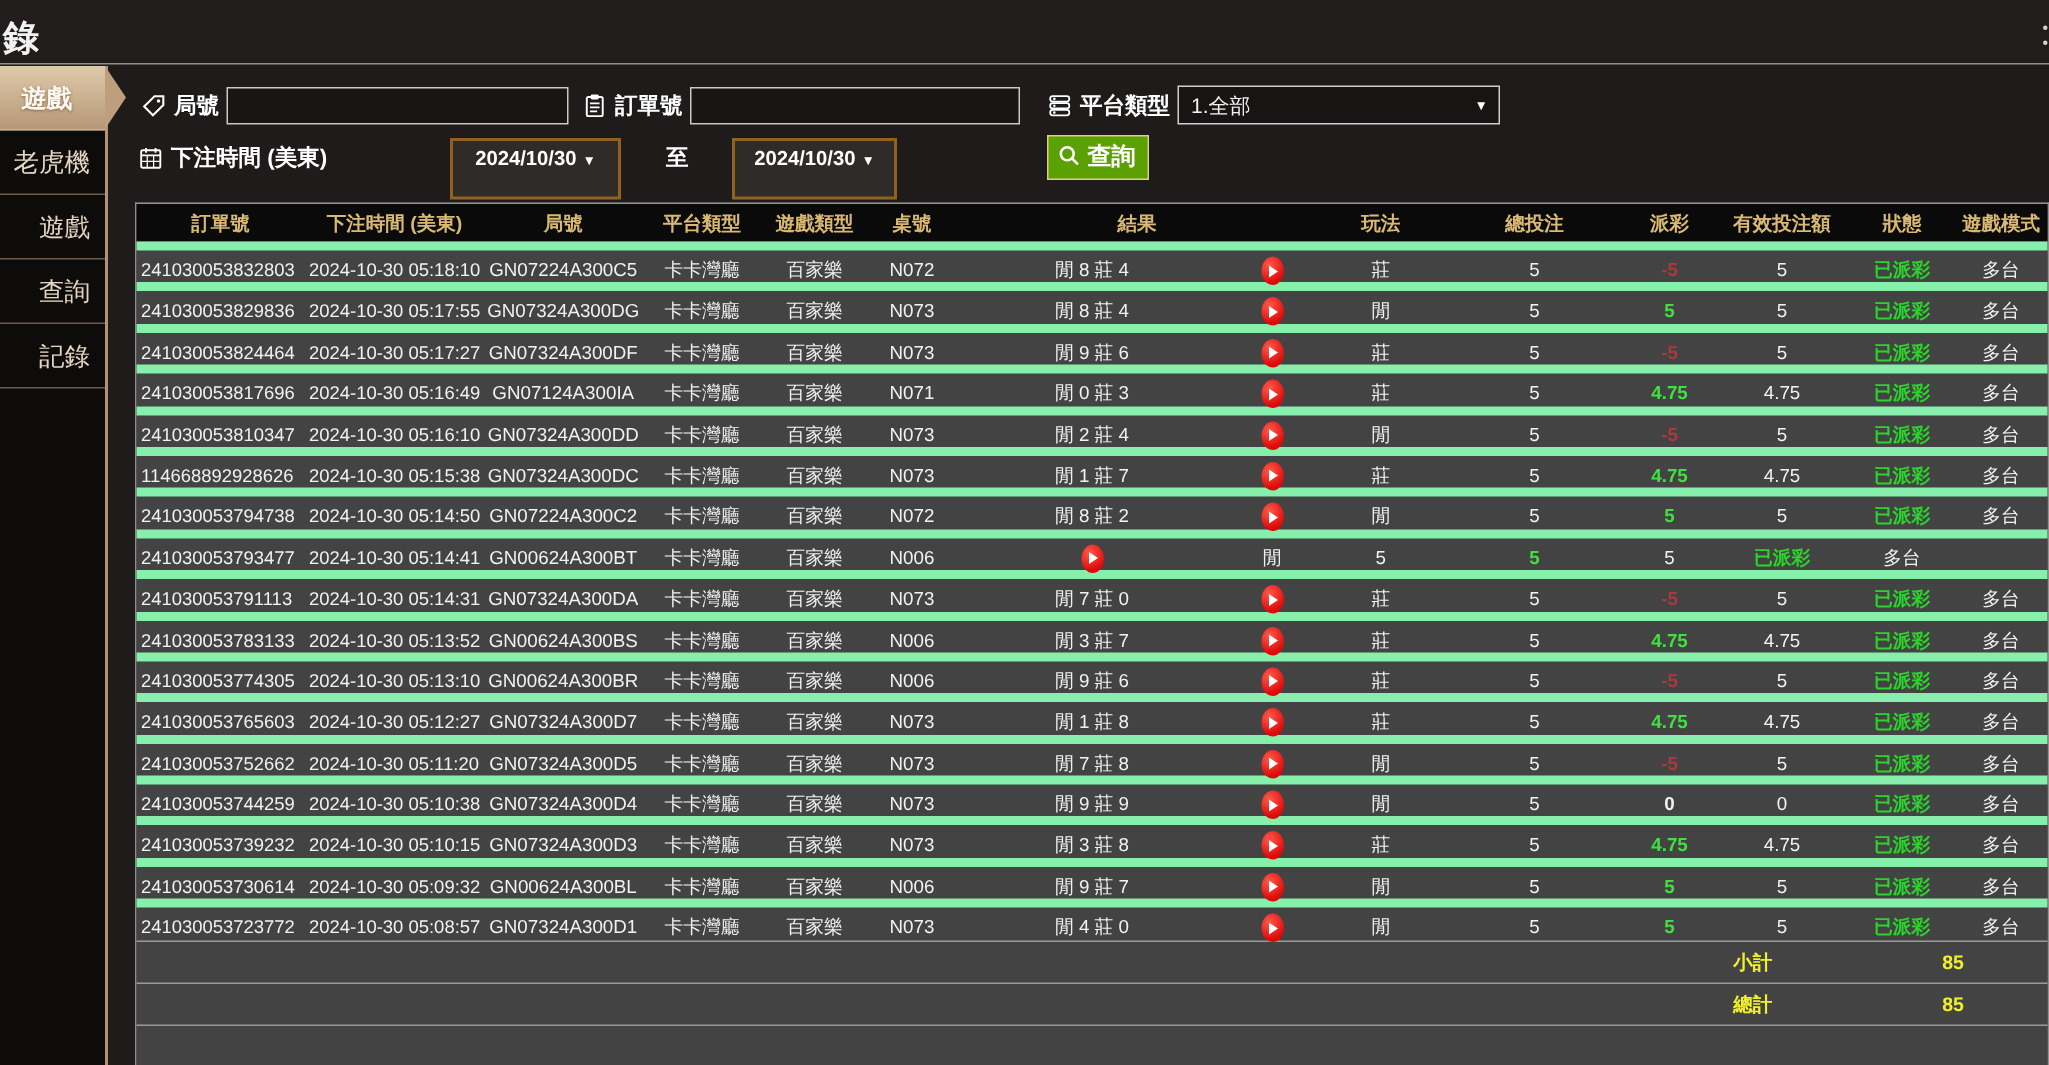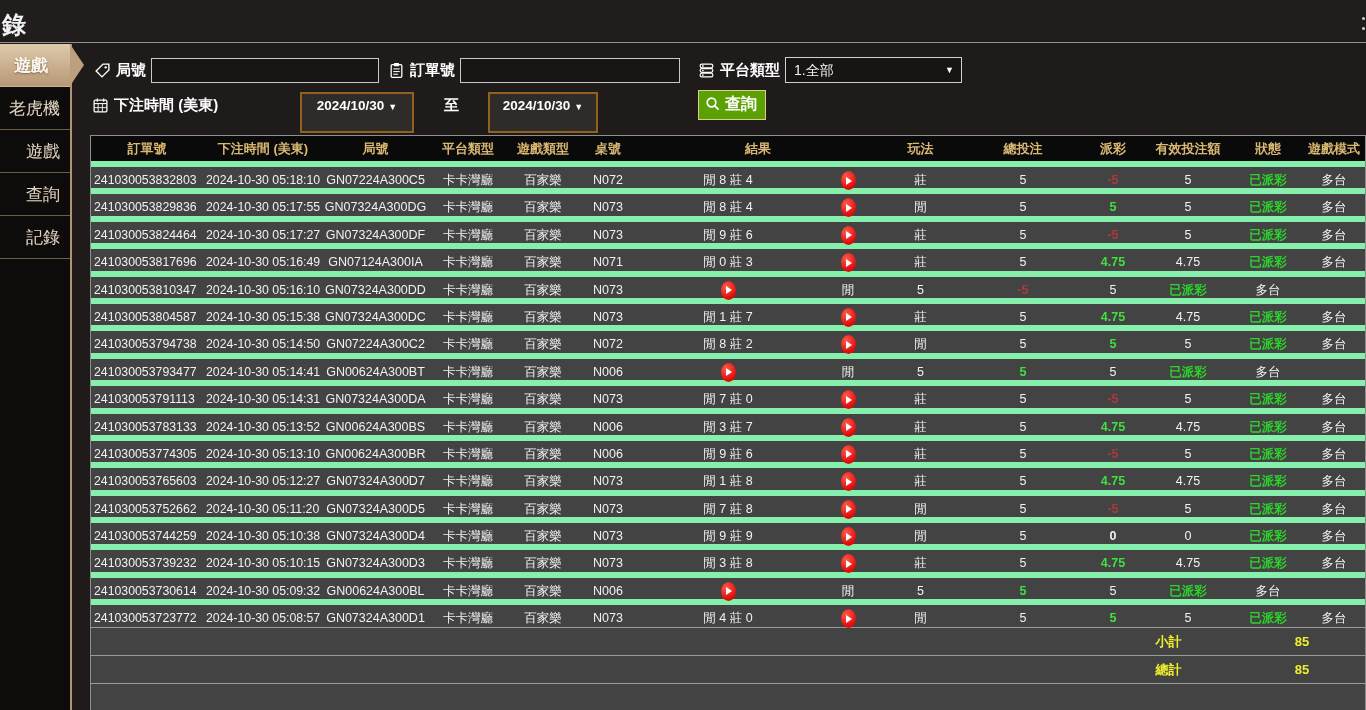"1.全部" .selectbox { width: 177px -> 215px }
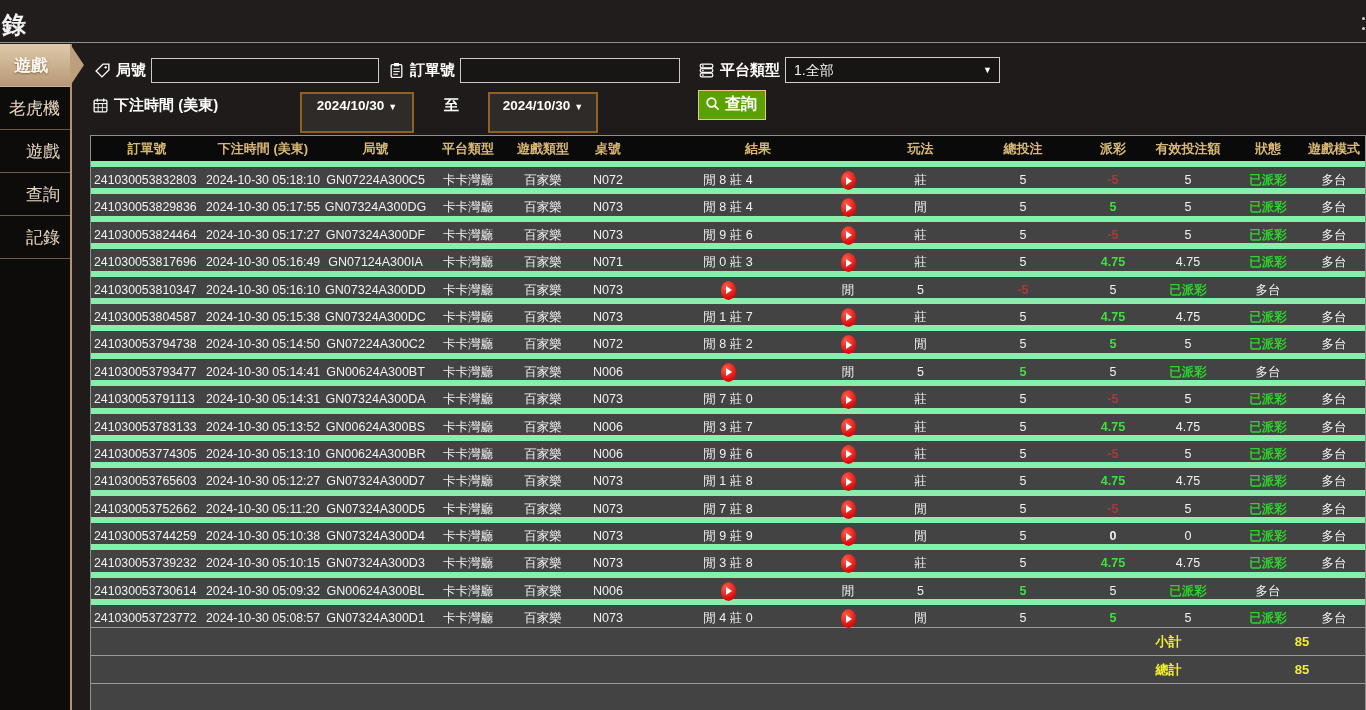"閒 2 莊 4" div.td { html: none -> <div>閒 2 莊 4</div> }
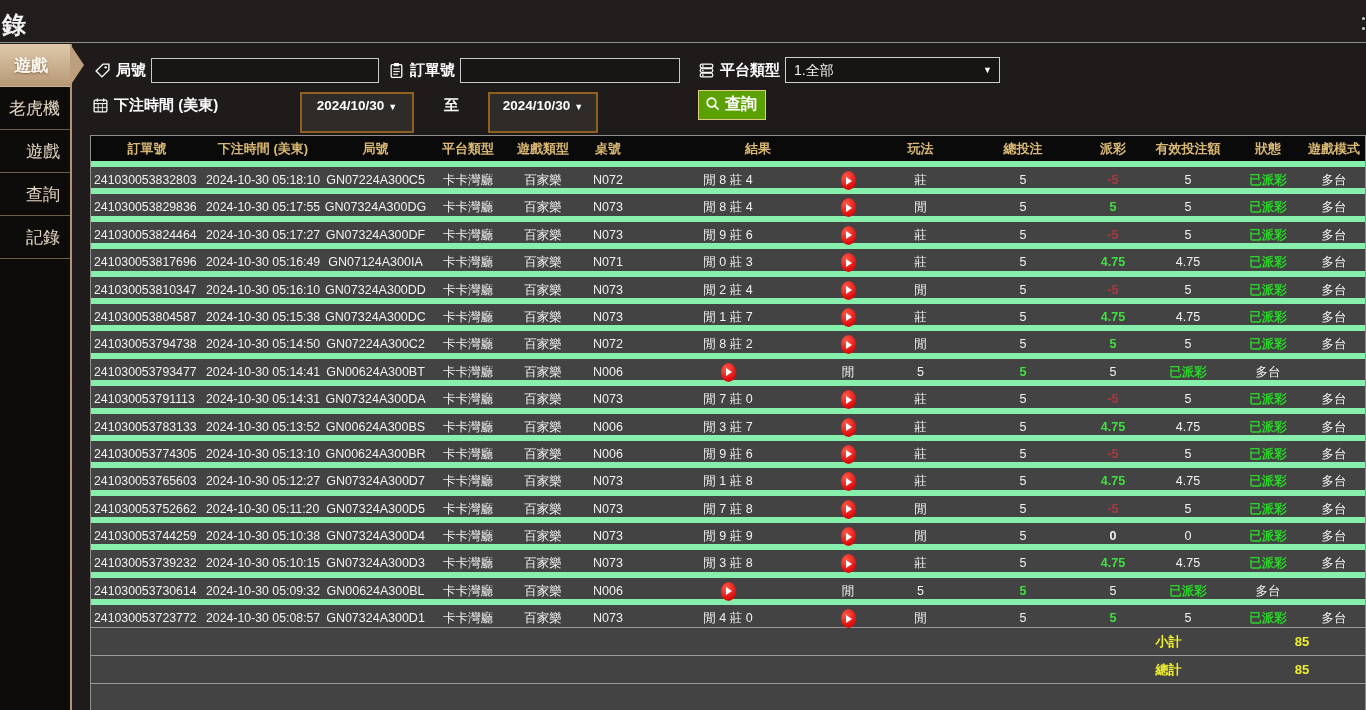"241030053804587" div.td { text: 241030053804587 -> 114668892928626 }
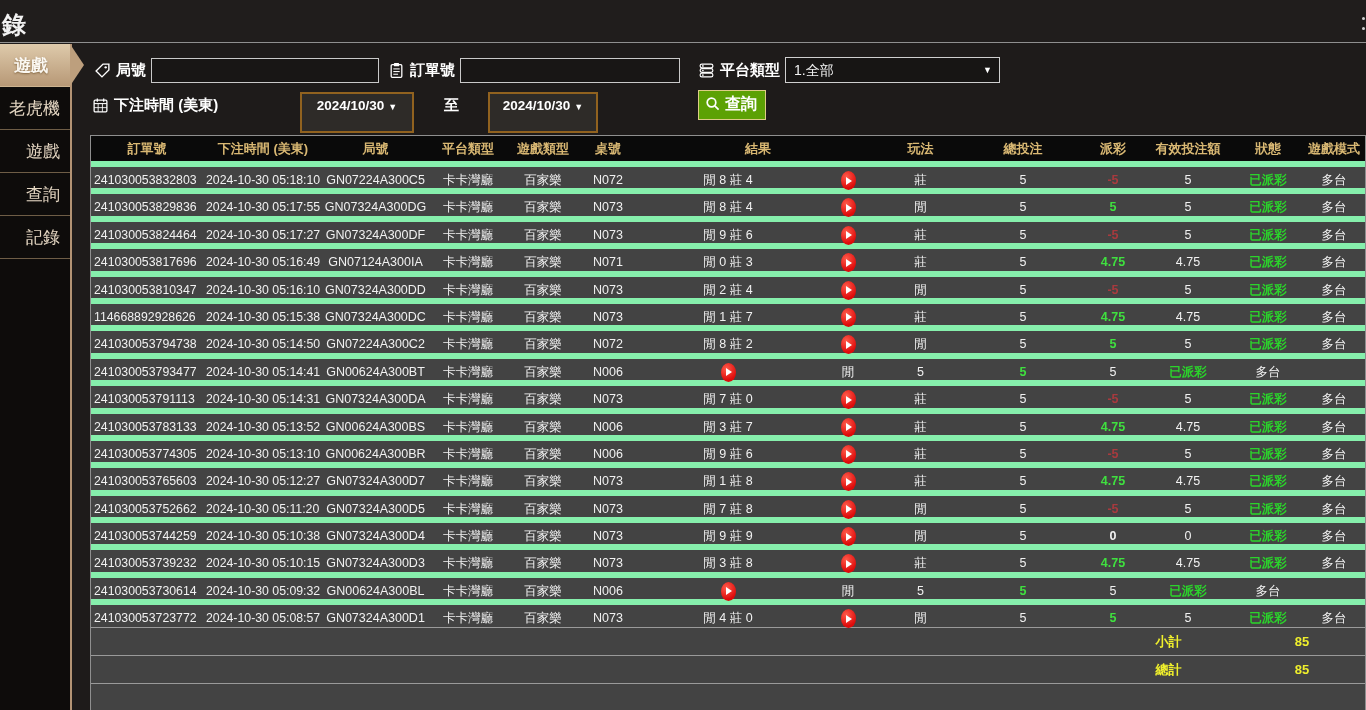"閒 9 莊 7" div.td { html: none -> <div>閒 9 莊 7</div> }
